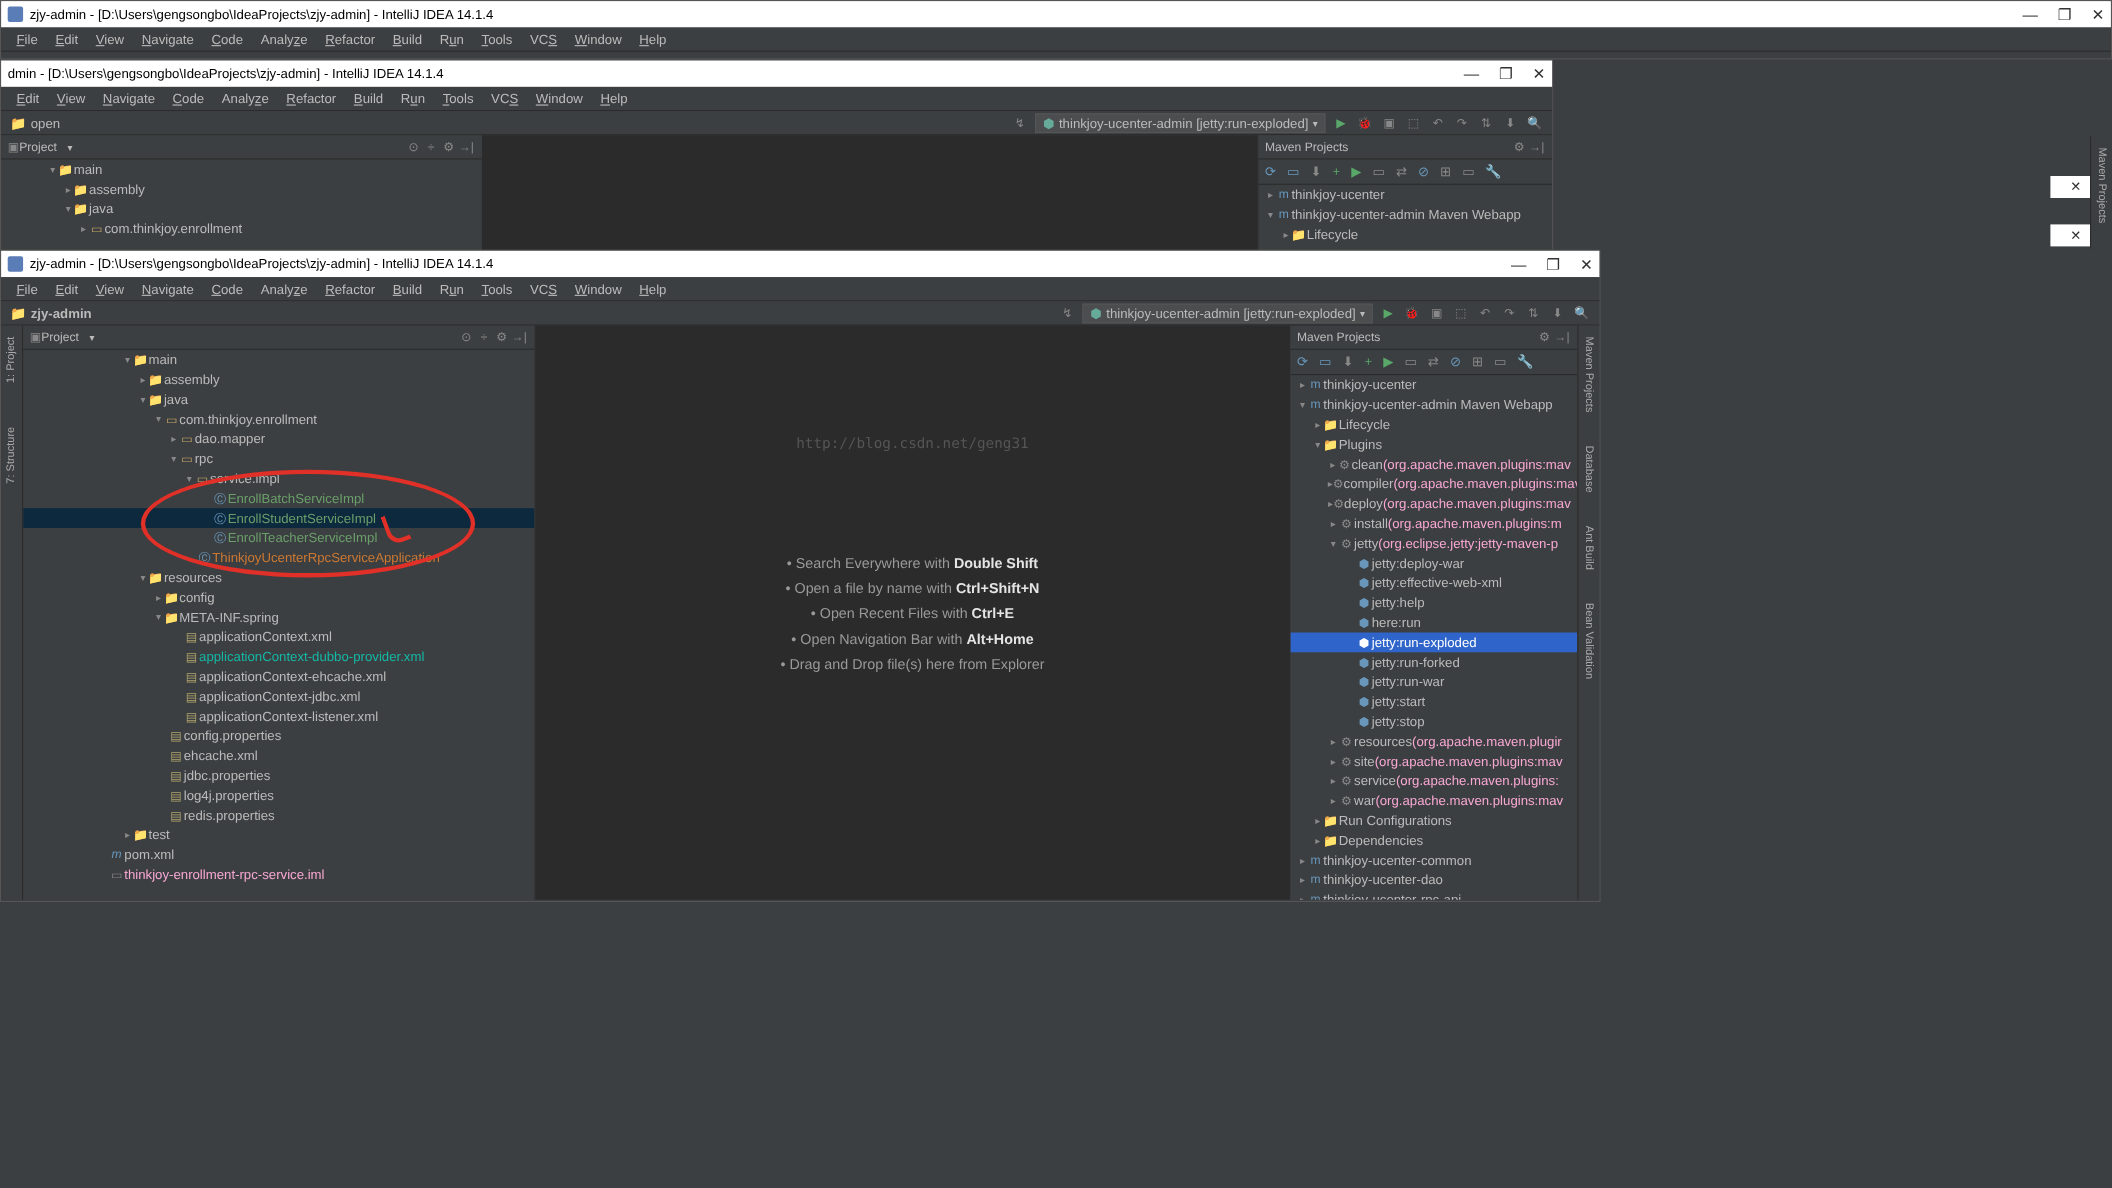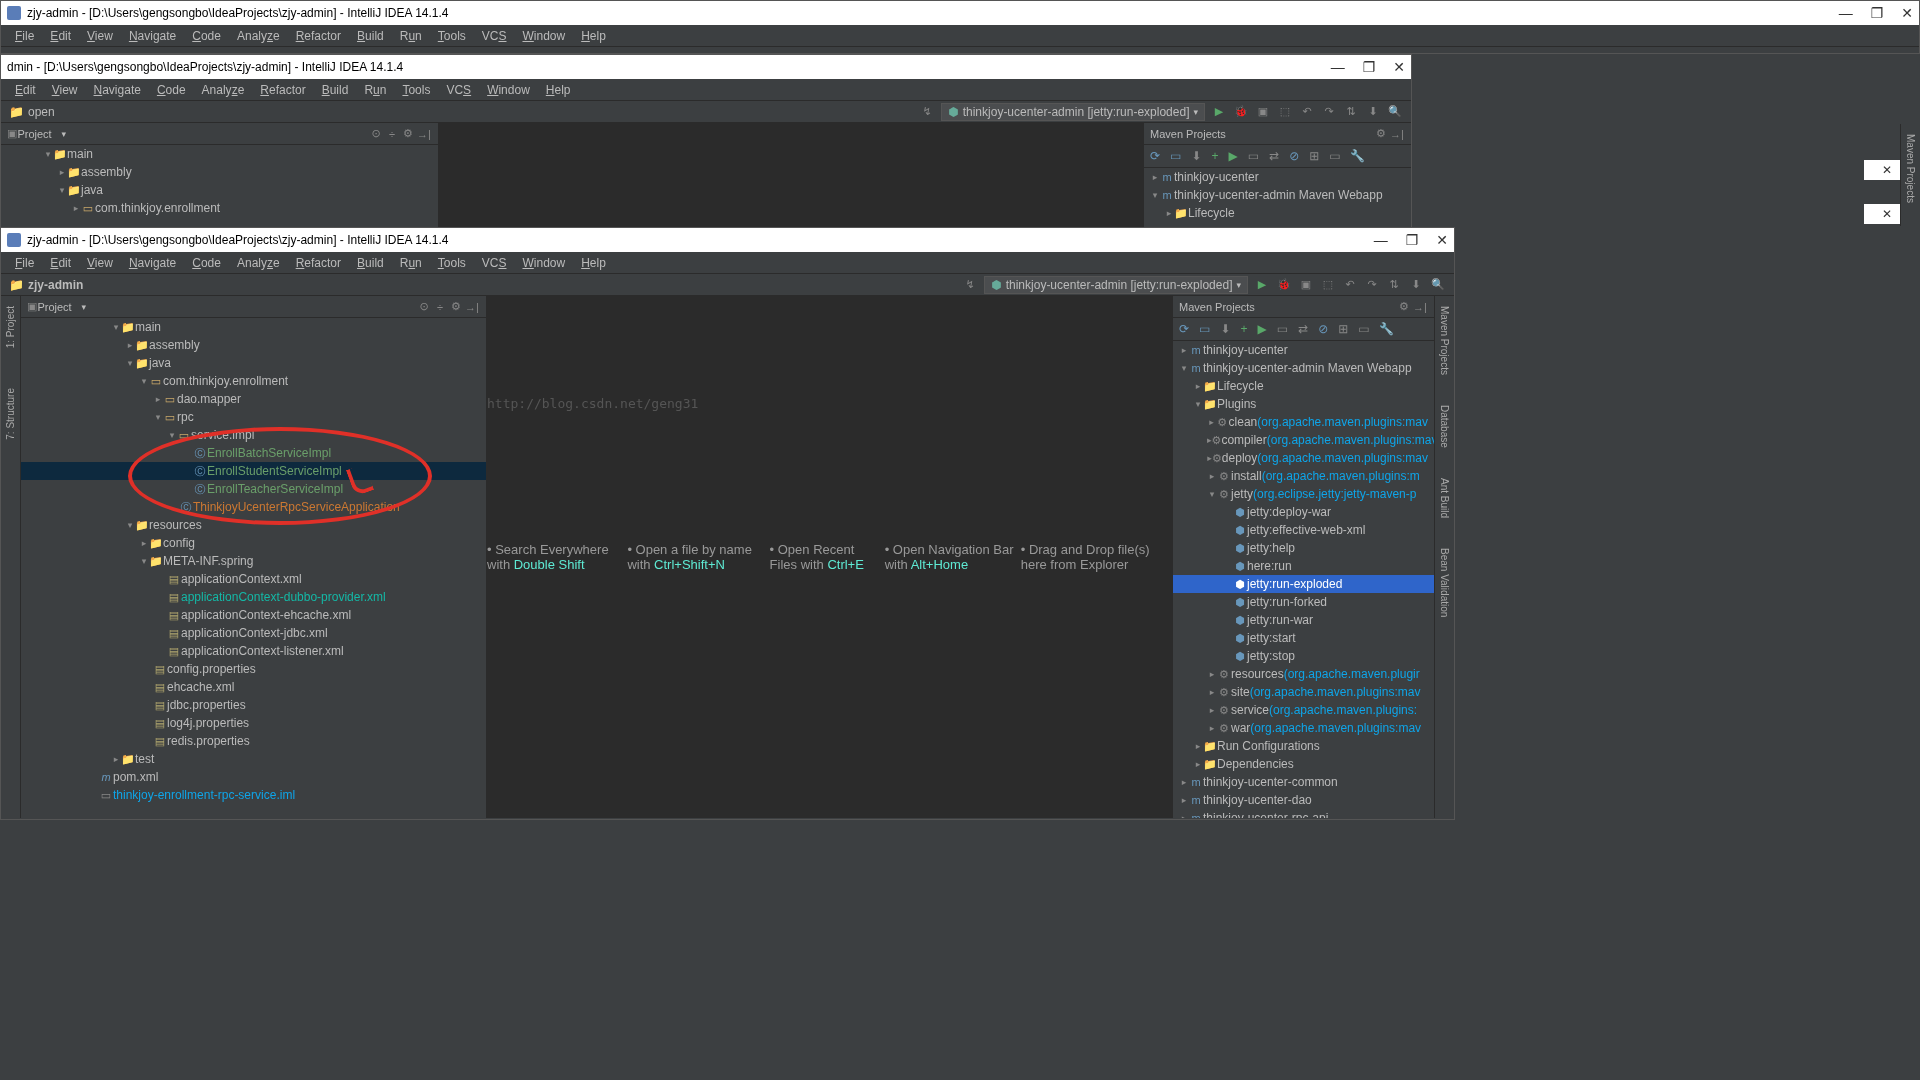"http://blog.csdn.net/geng31" .editor-empty { flex-direction: row -> column; justify-content: flex-start -> center }
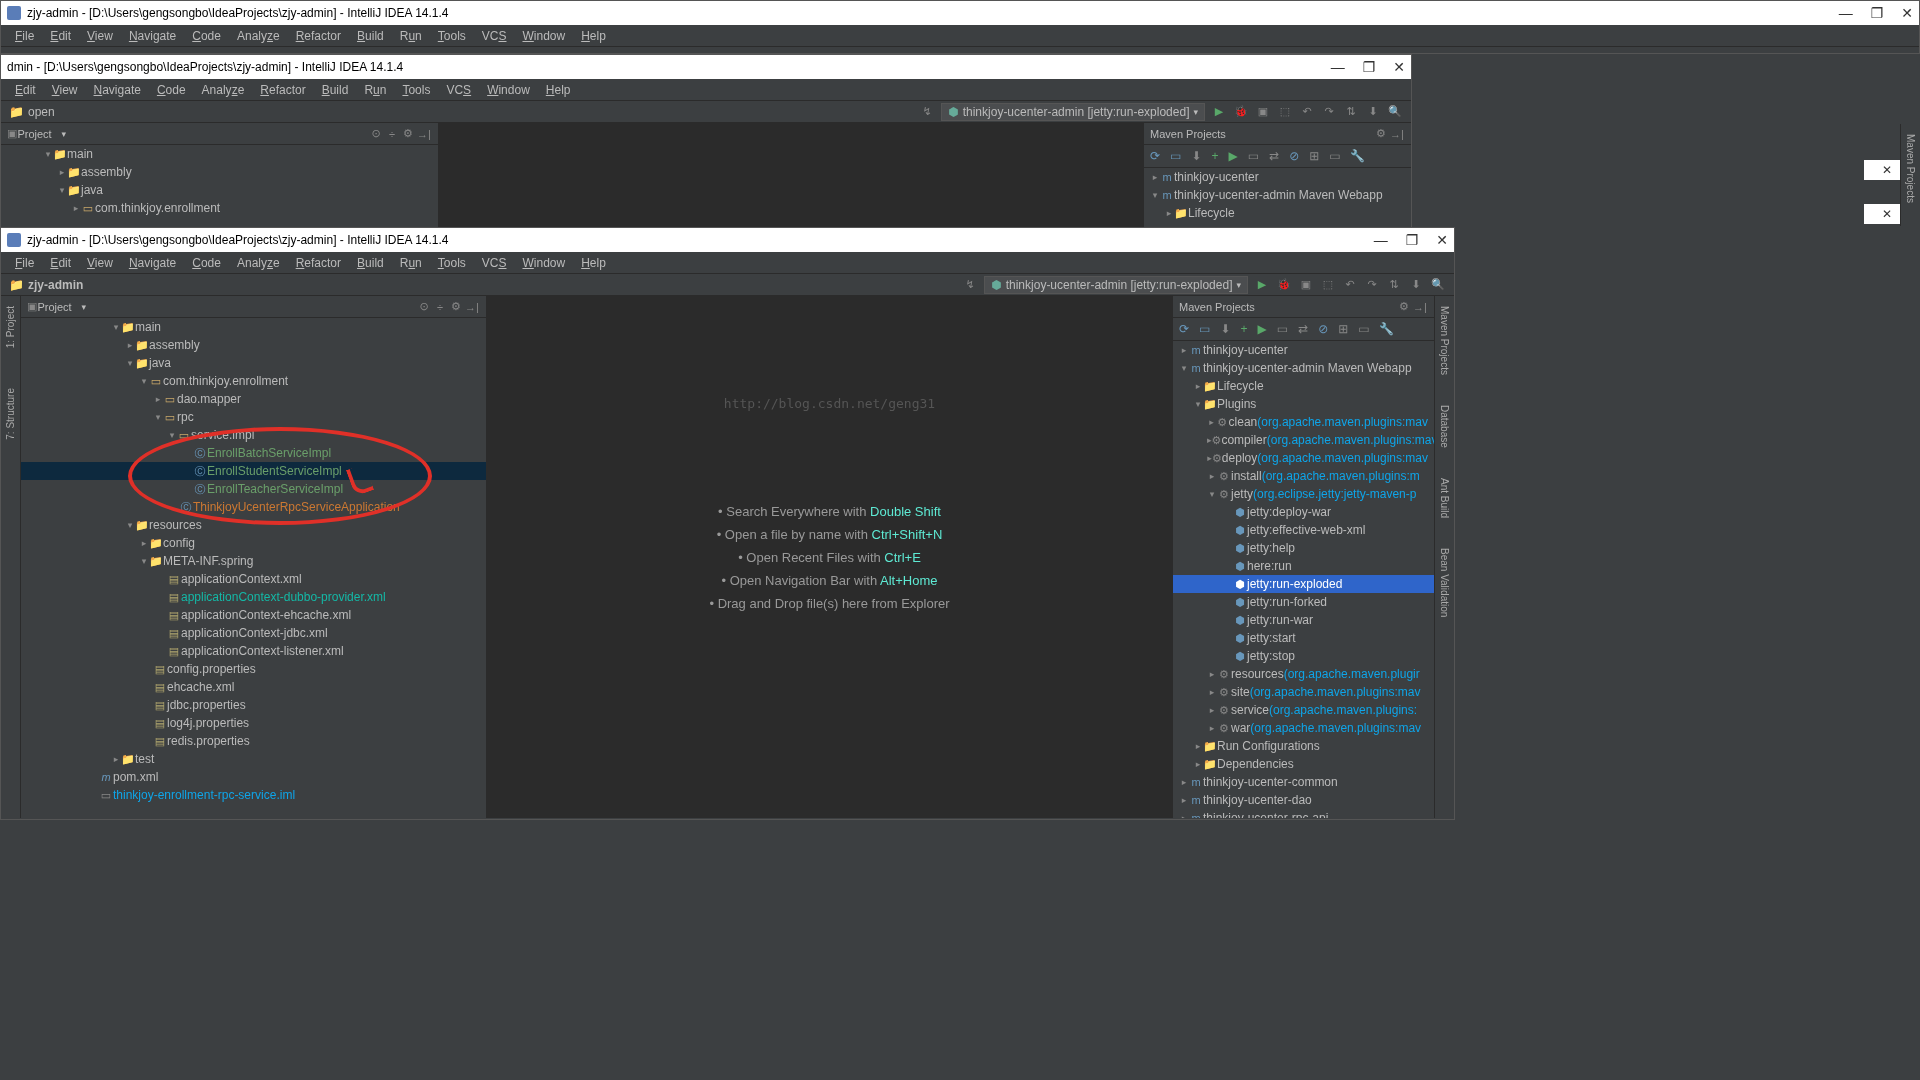"(org.apache.maven.plugins:mav" .muted { color: #0ea5e9 -> #f9a8d4 }
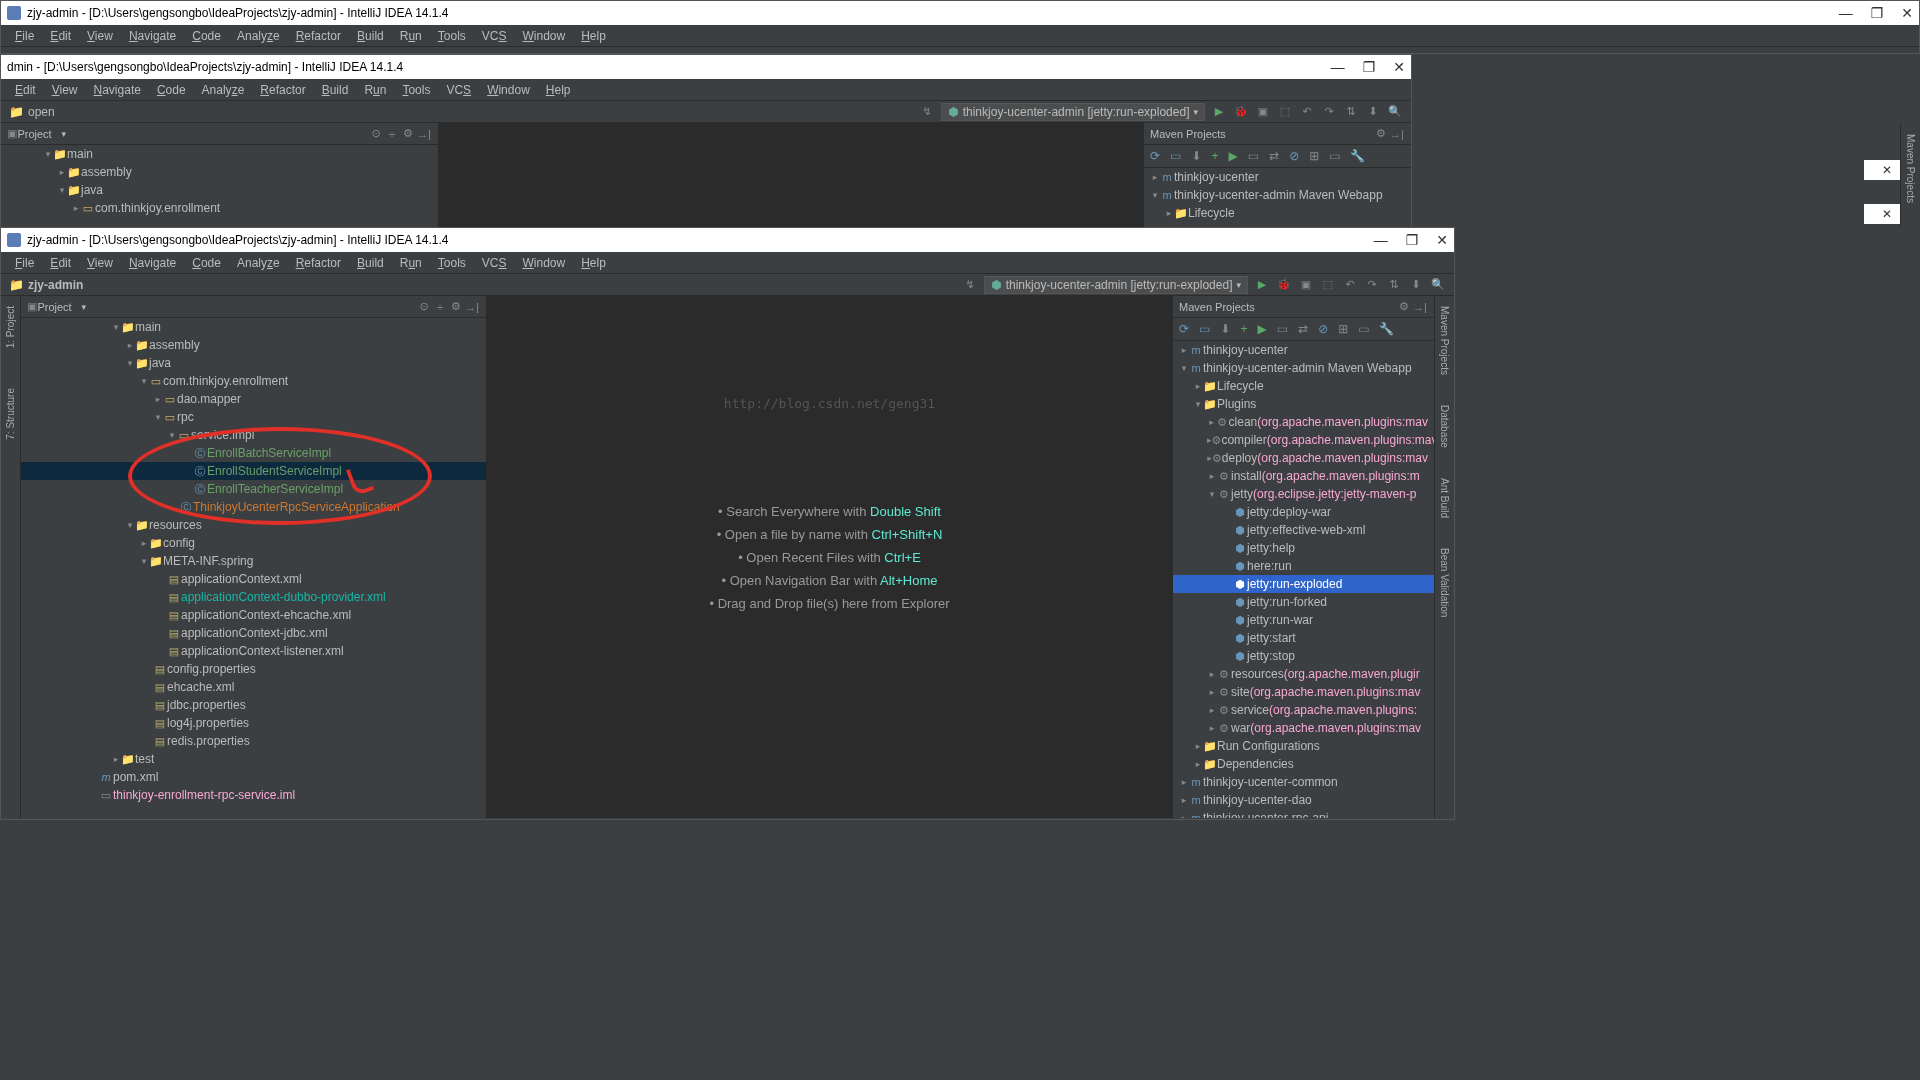"Double Shift" .editor-empty .sc { color: #5eead4 -> #e5e5e5; font-weight: none -> bold }
